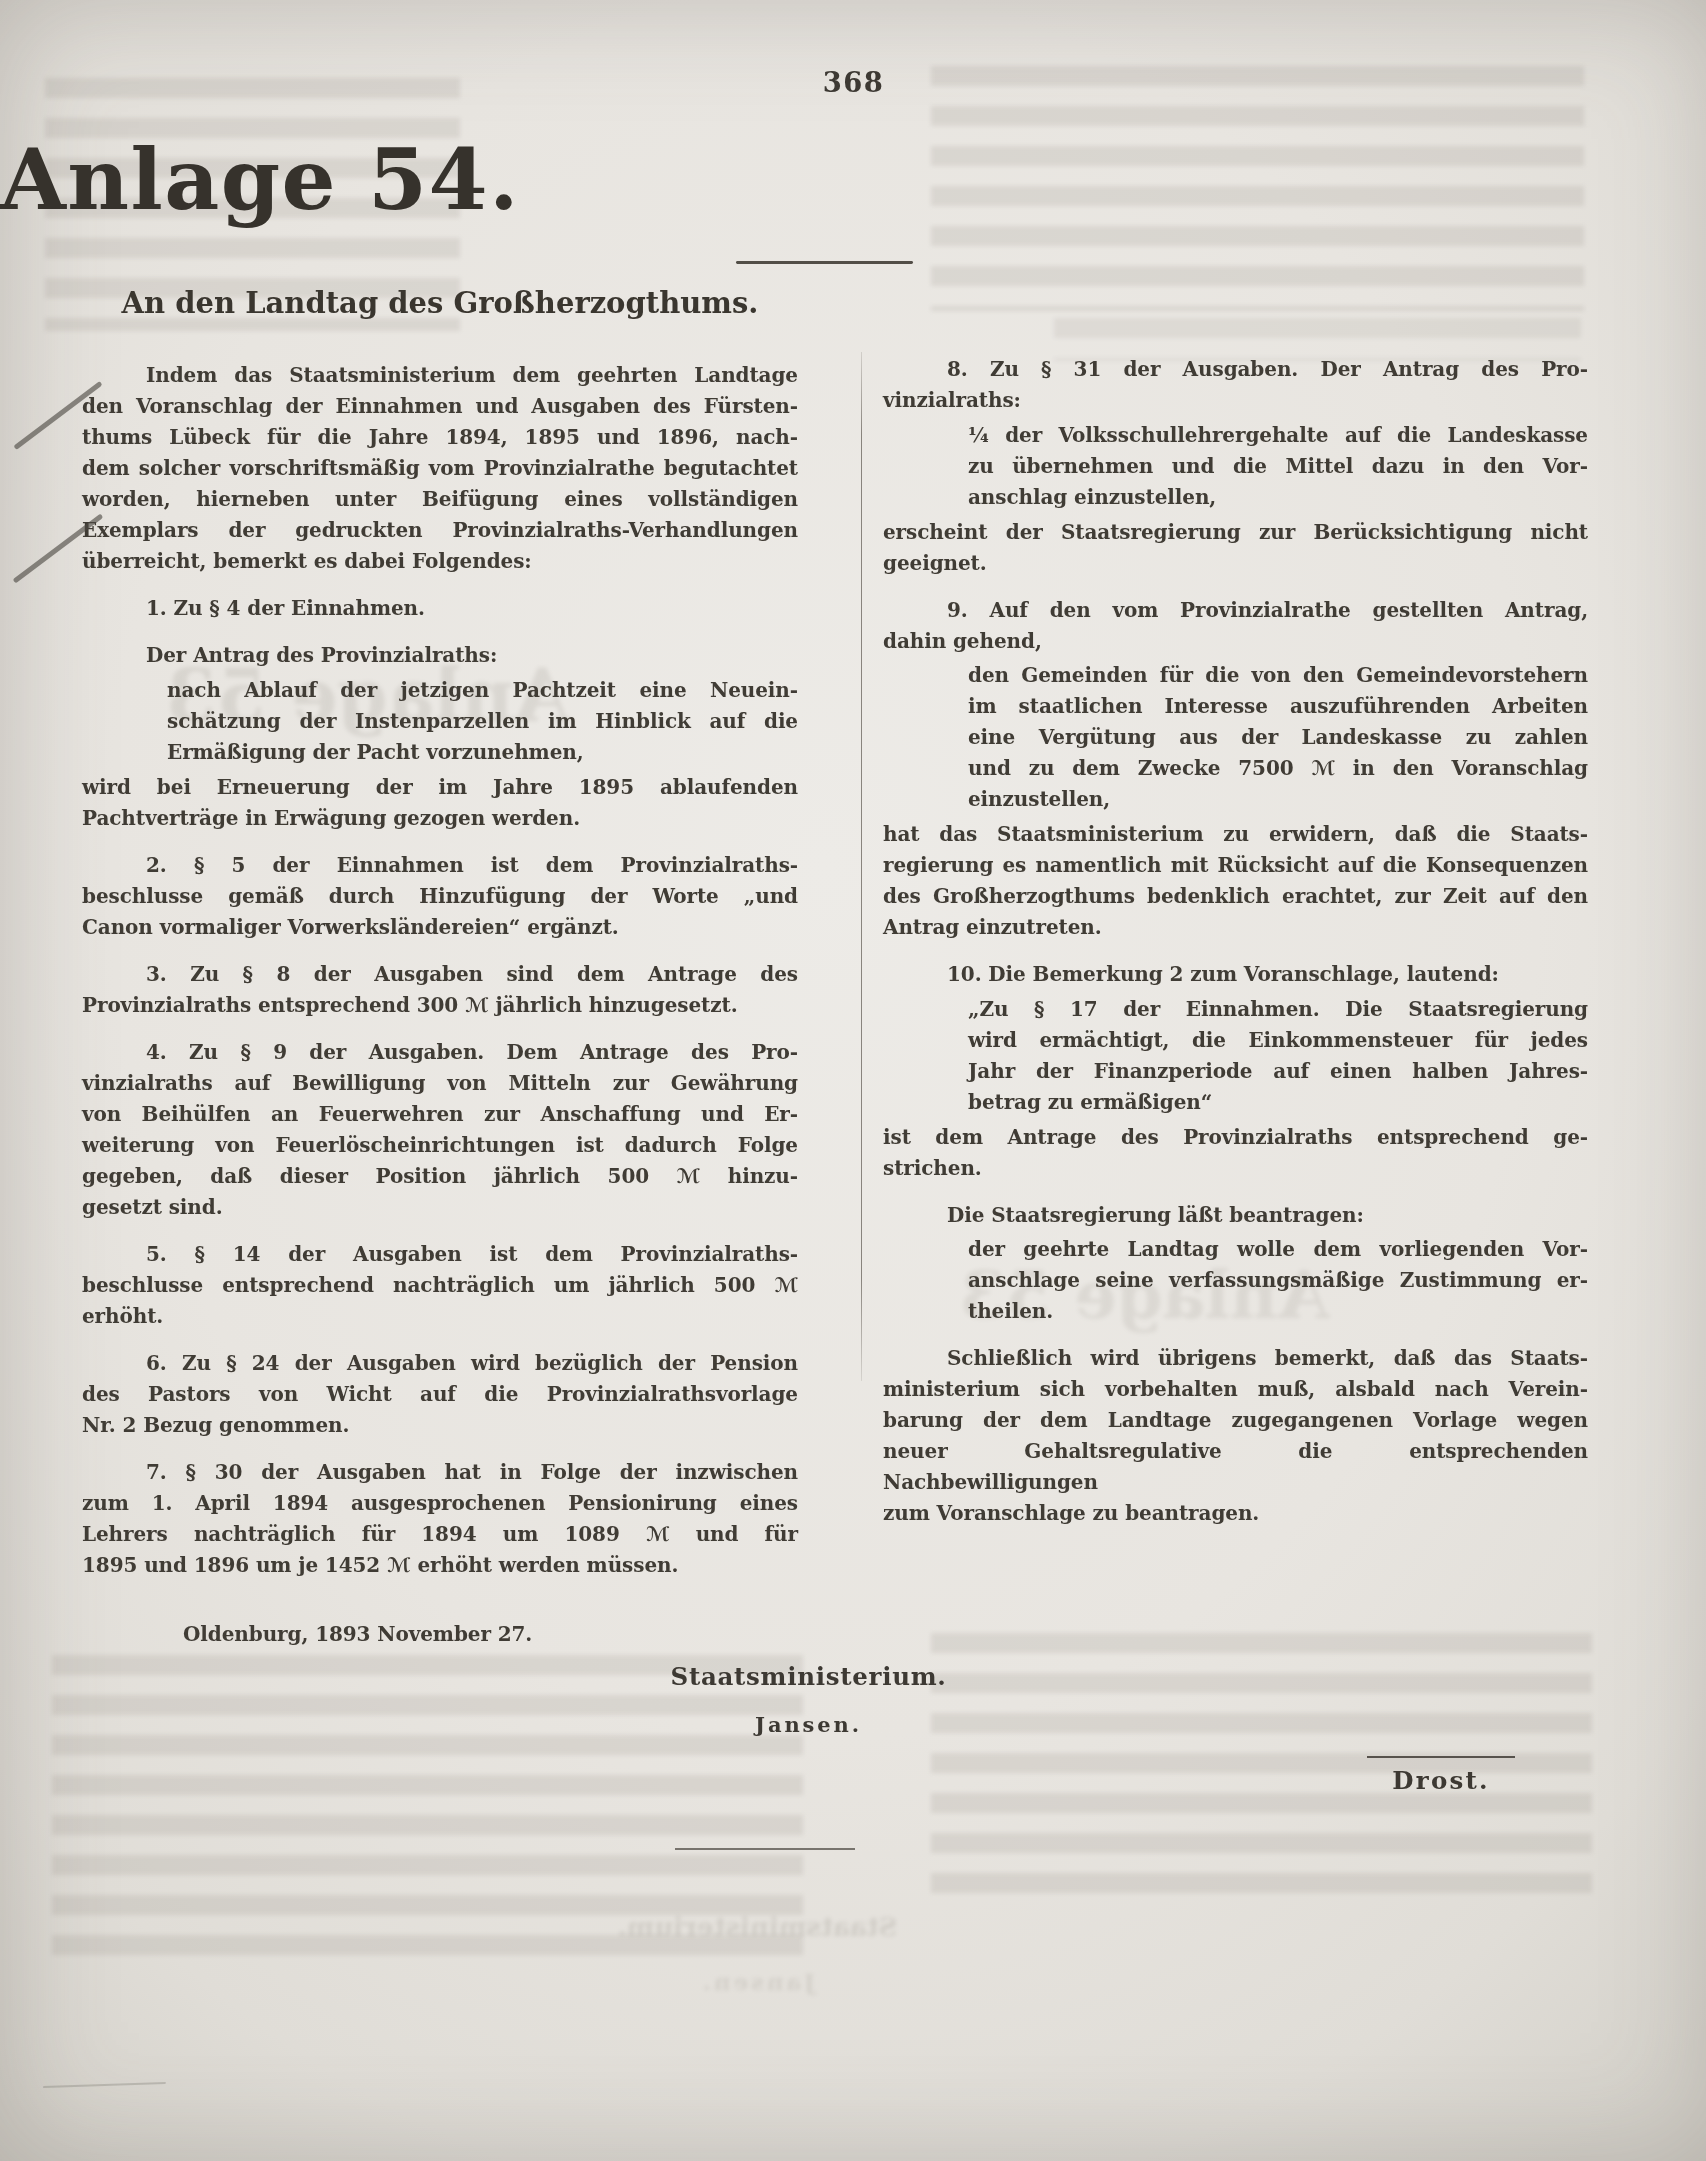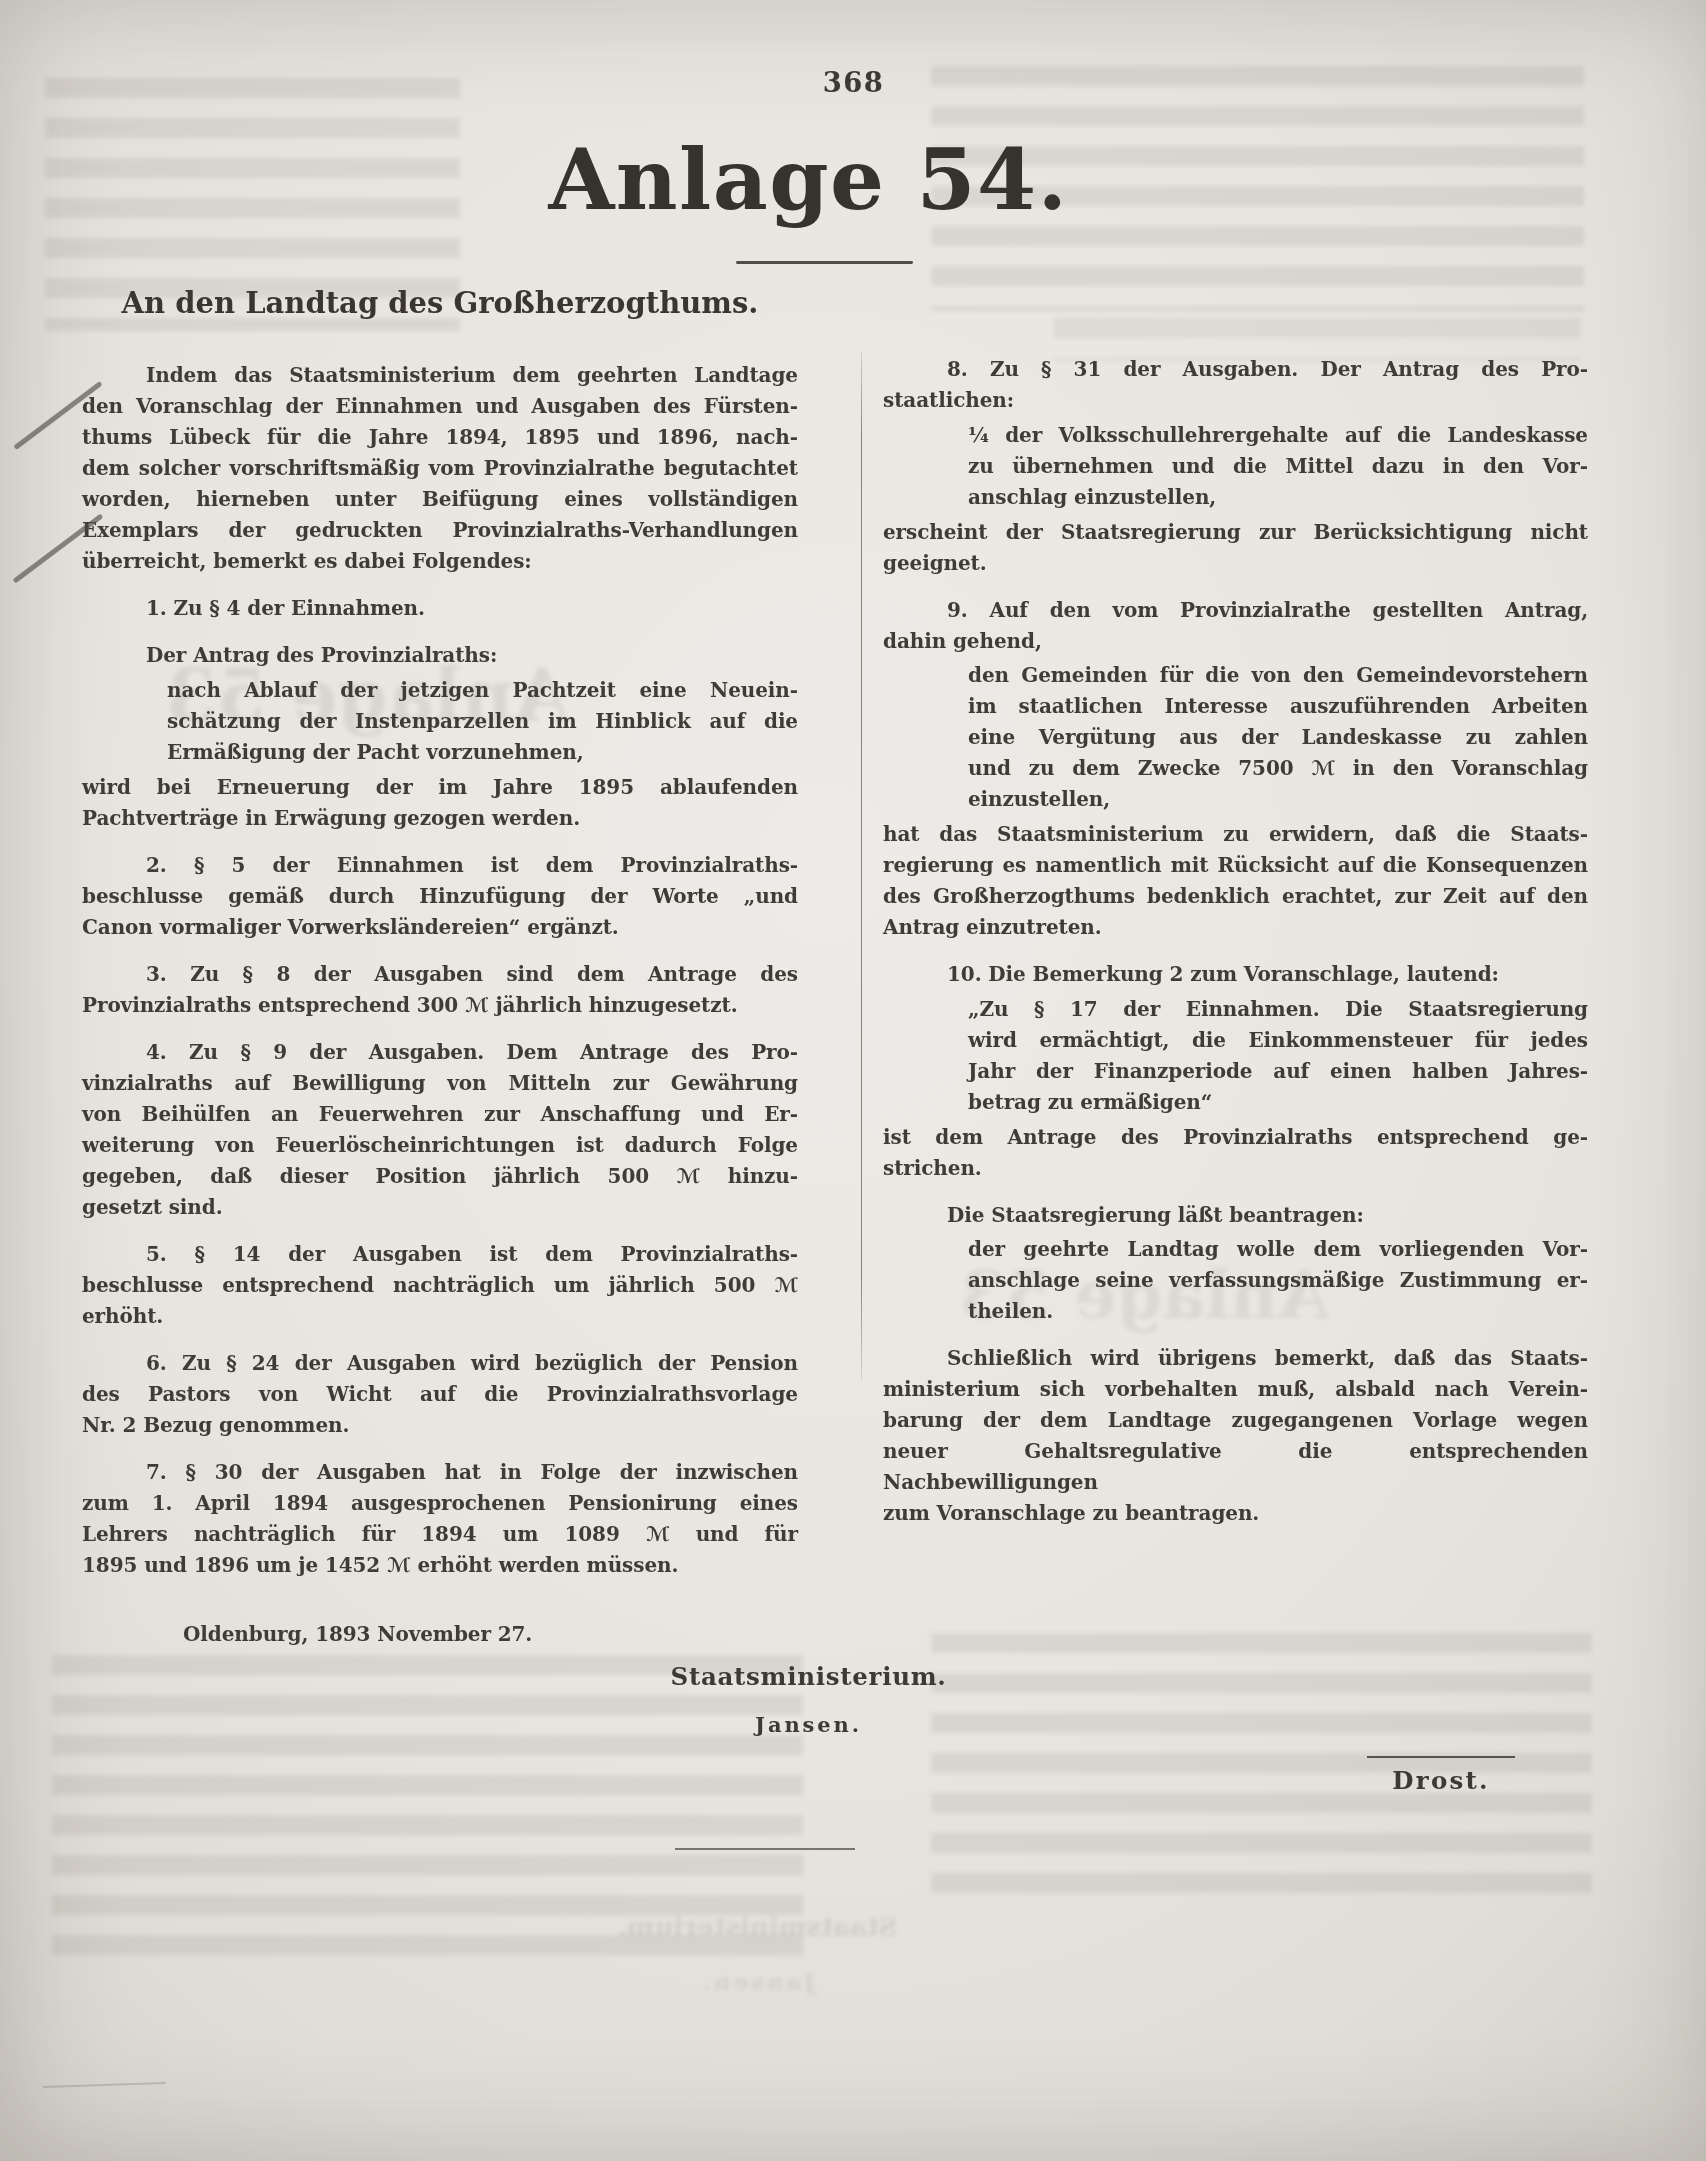"Anlage 54." .title { text-align: center -> none }
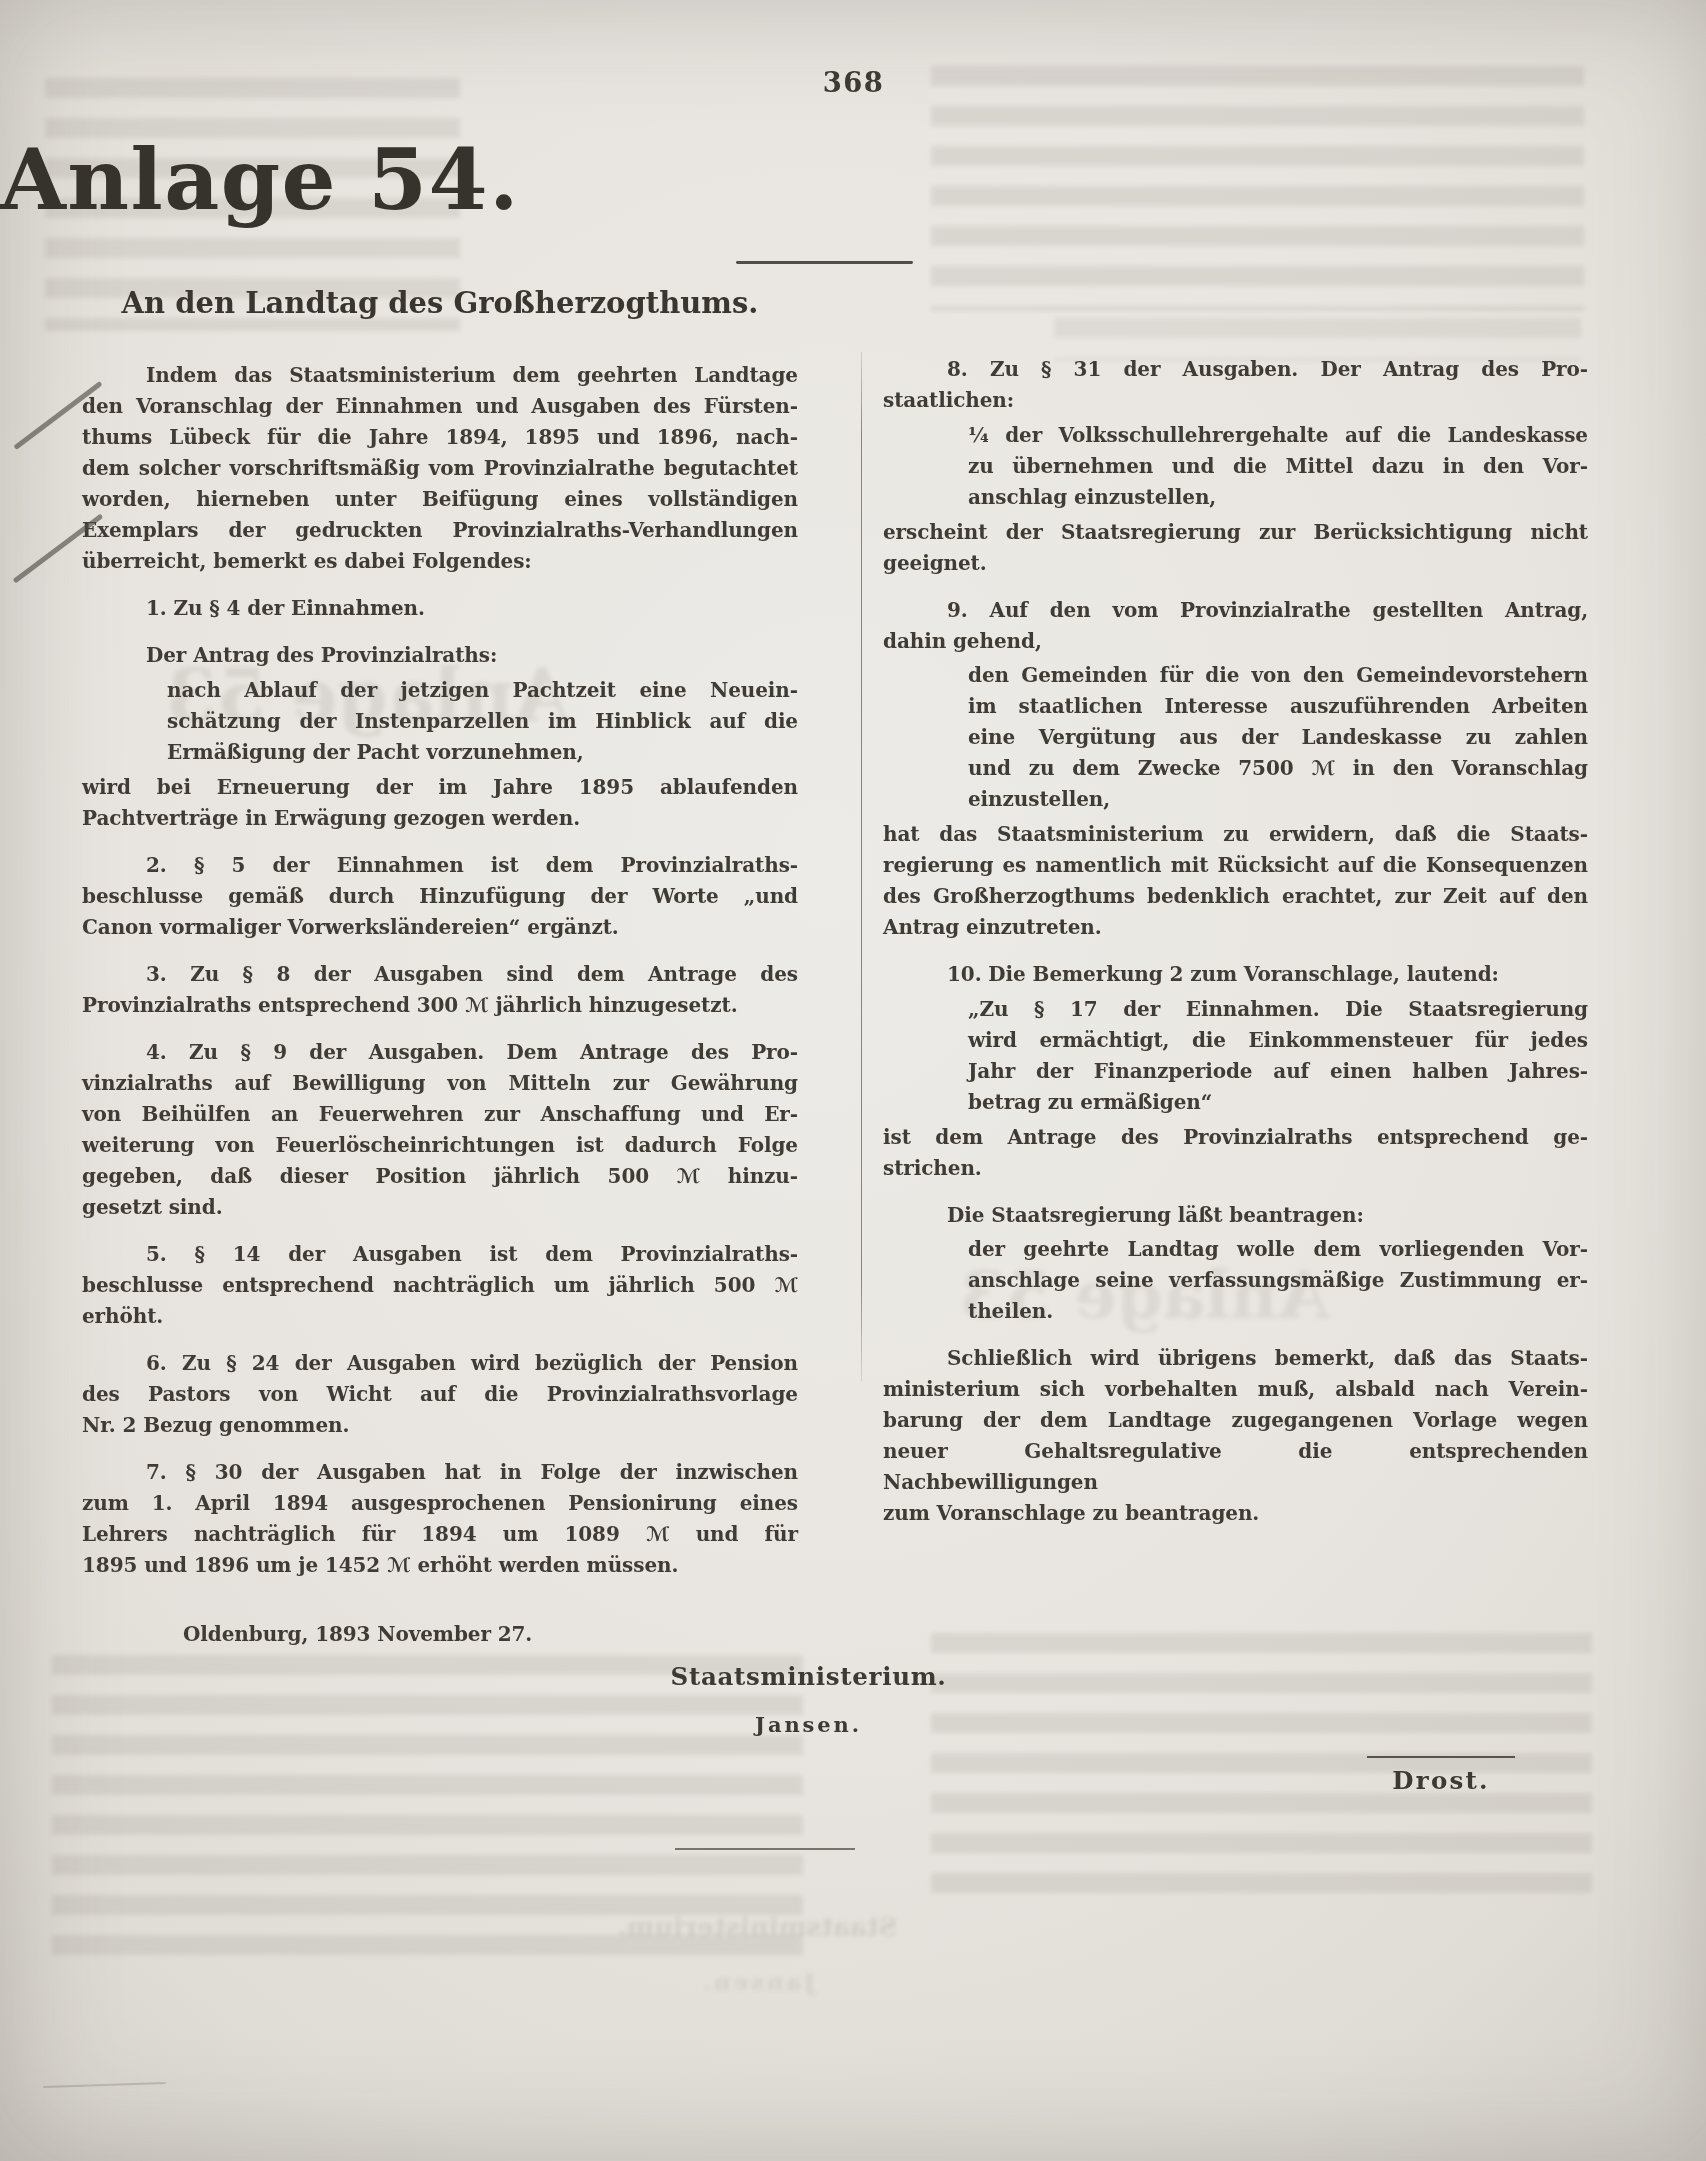"staatlichen:" div.line { text: staatlichen -> vinzialraths }
